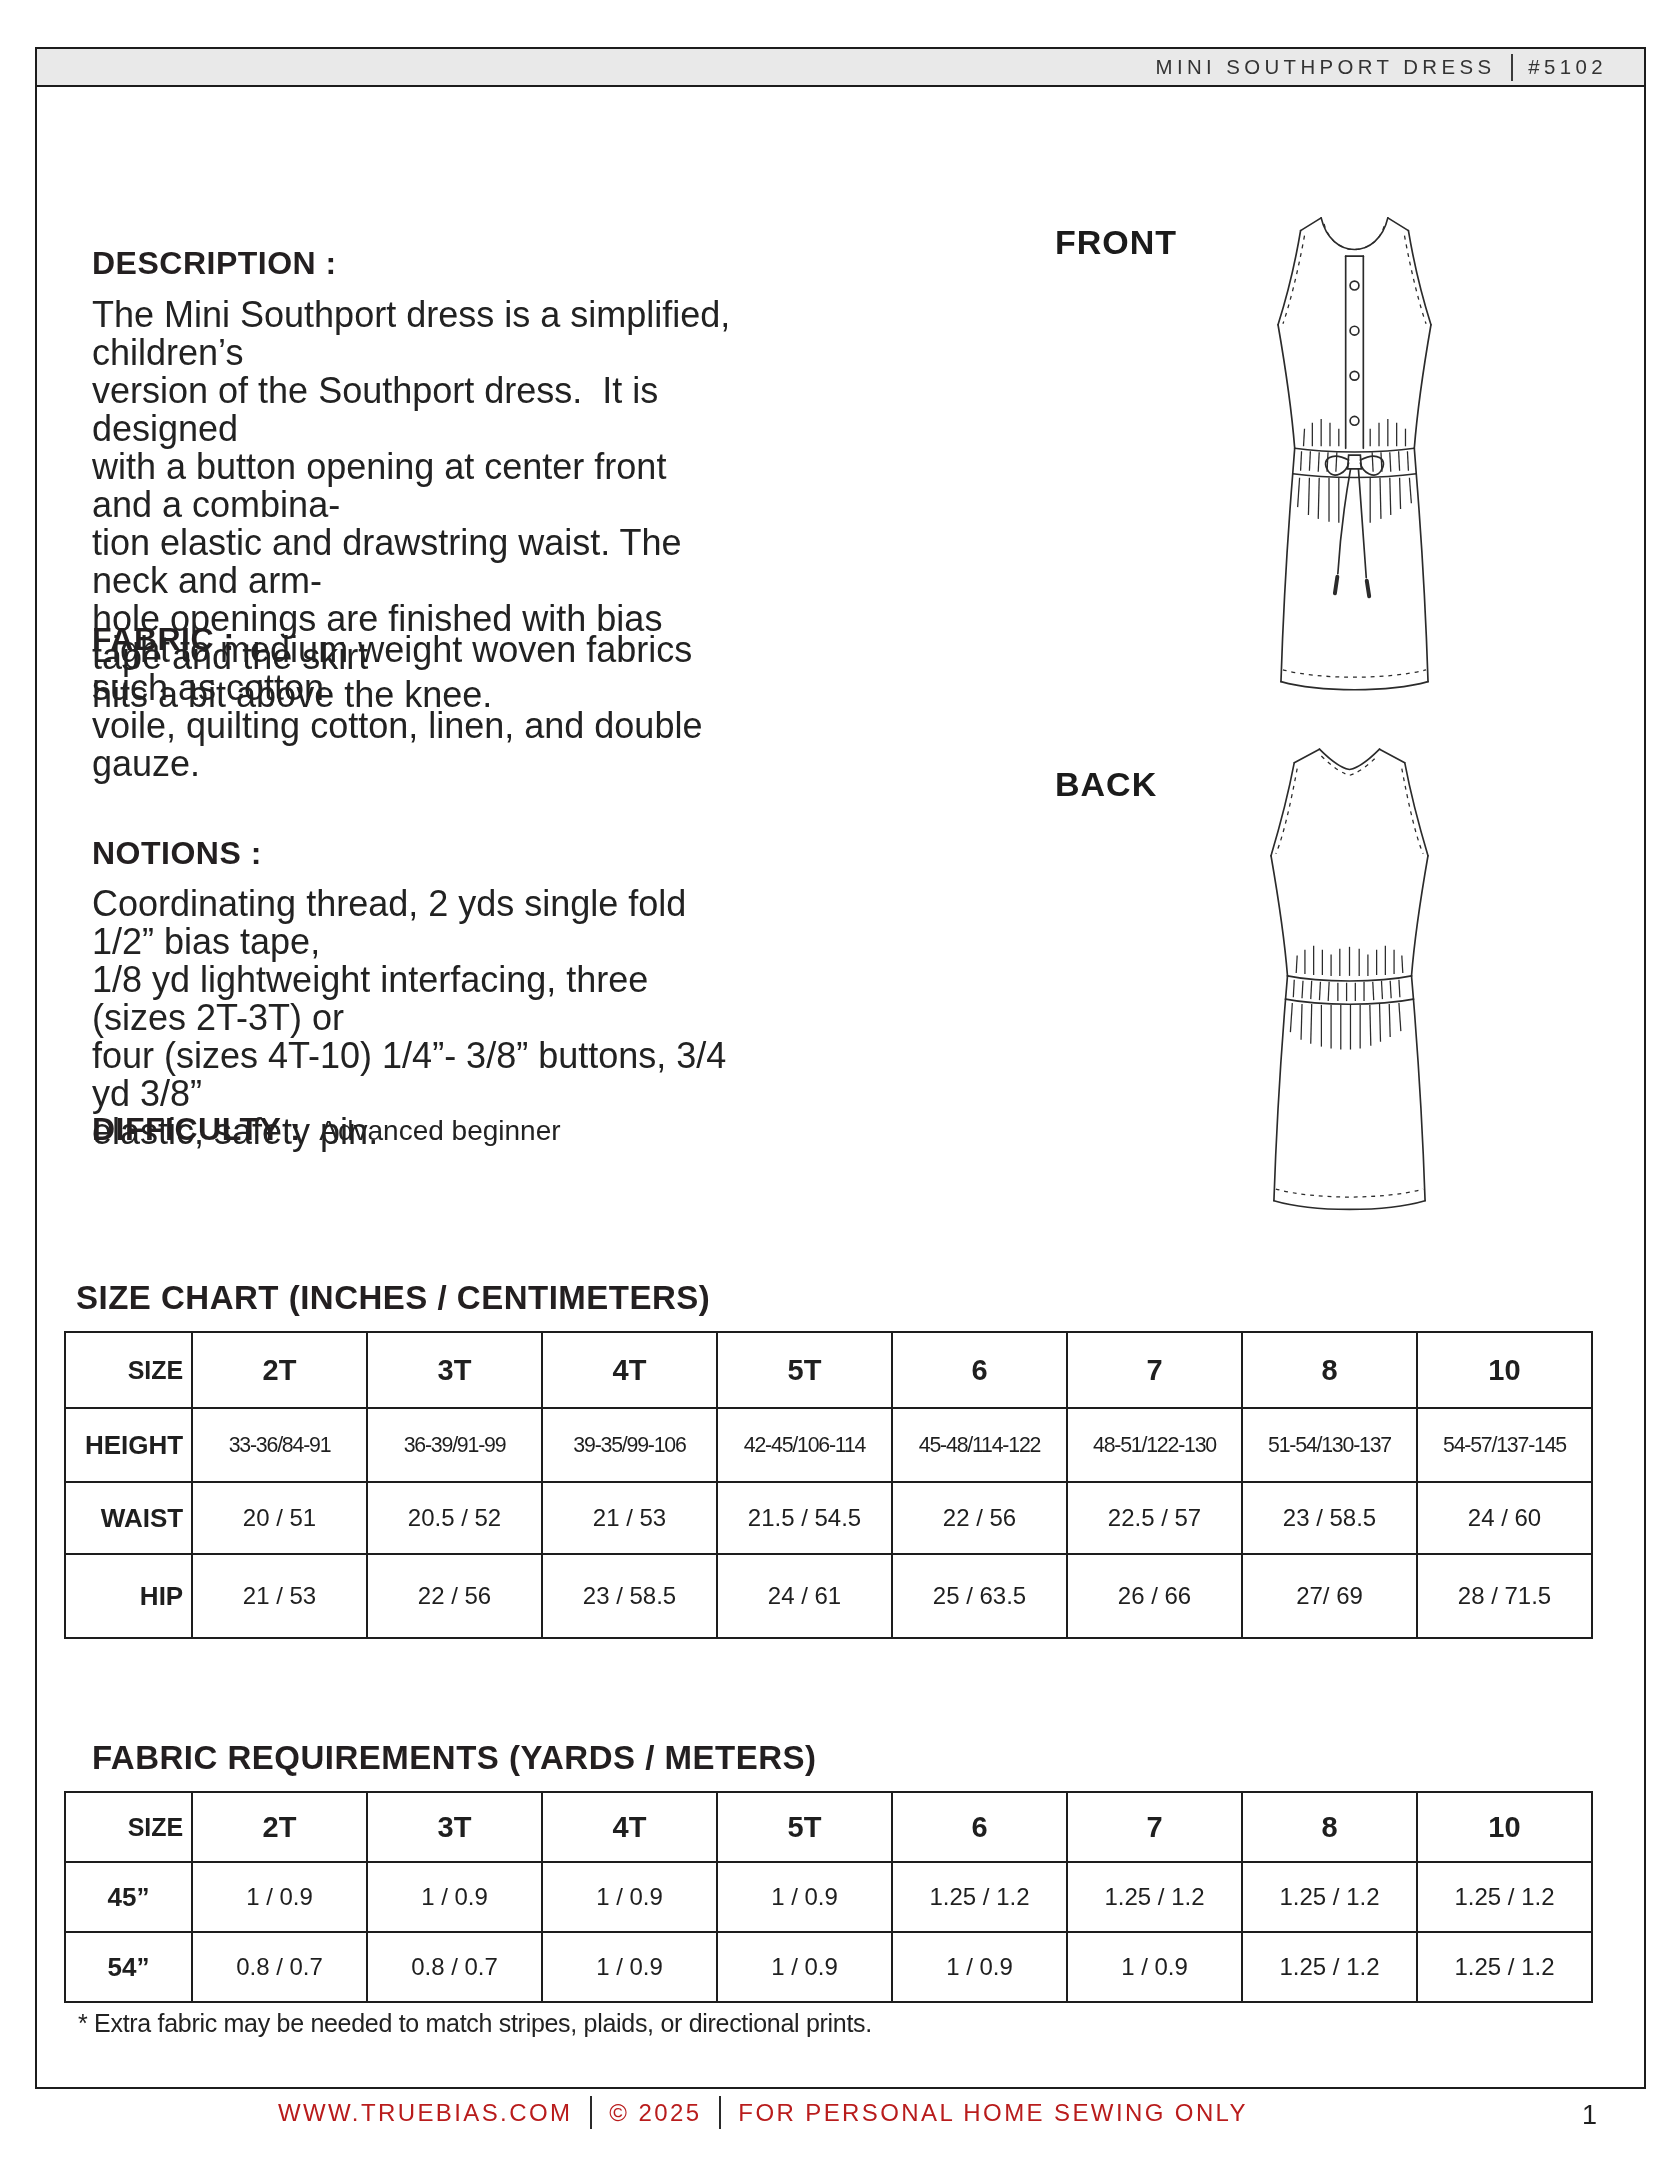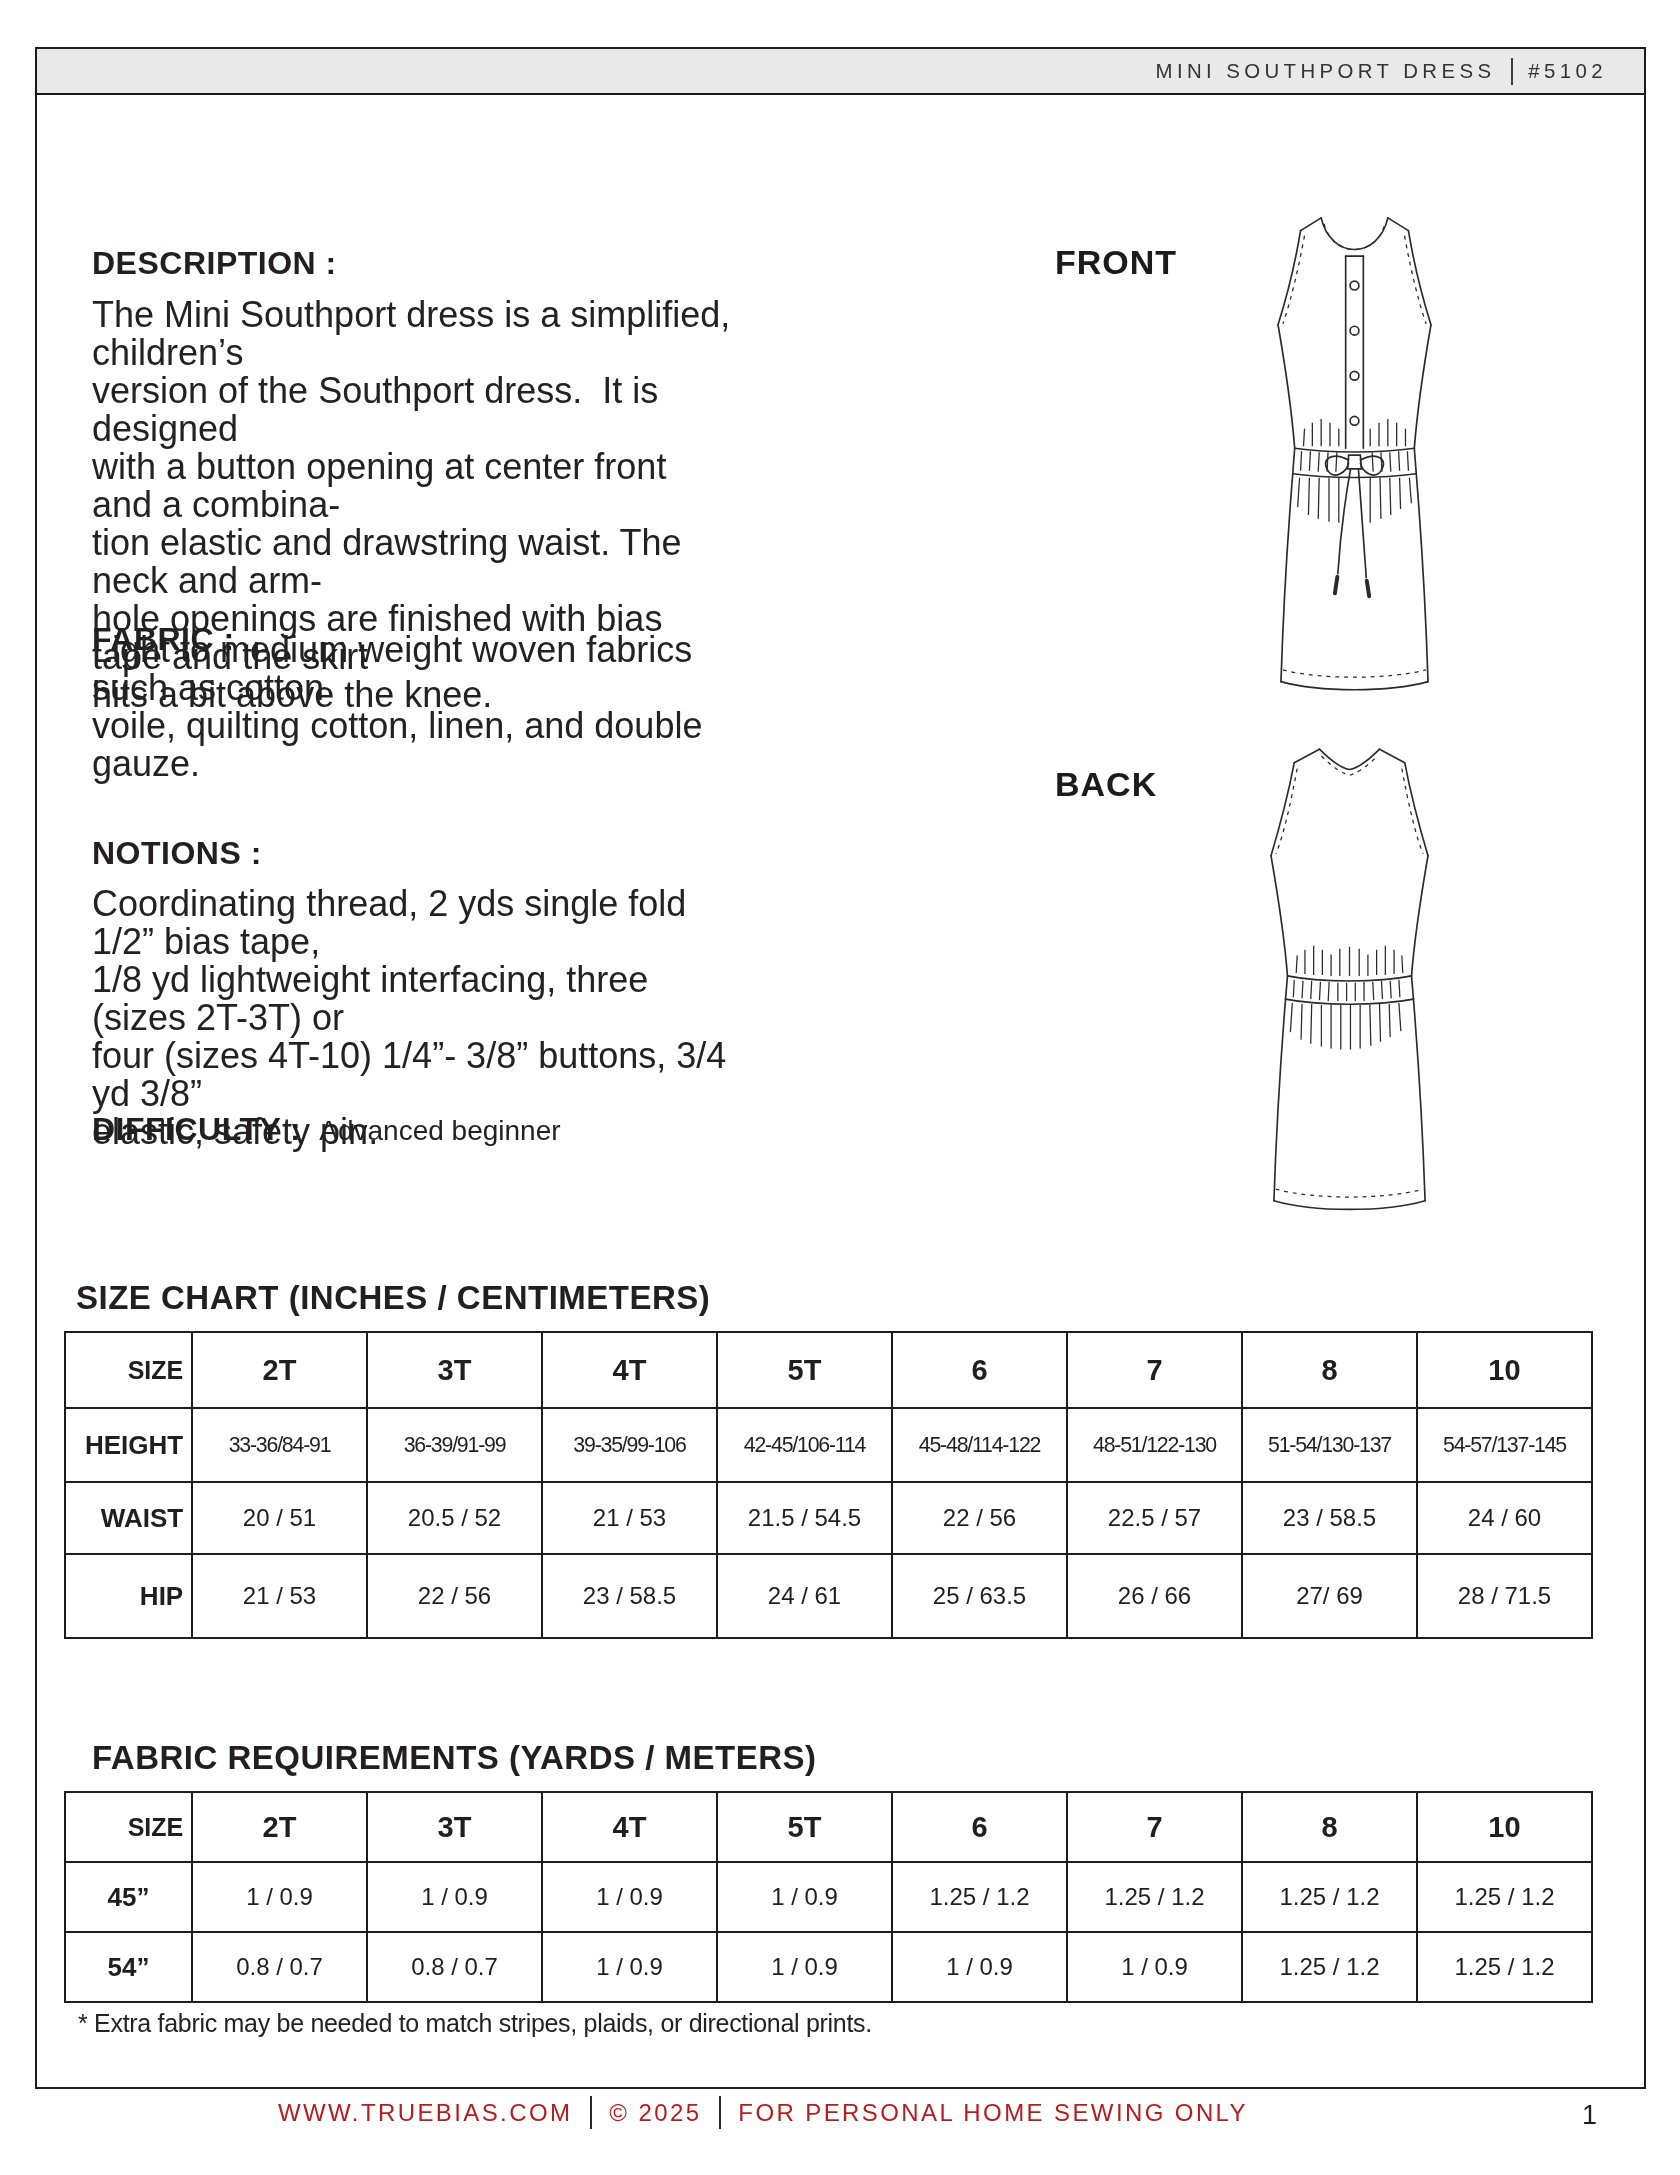"MINI SOUTHPORT DRESS" .header-bar { height: 46px -> 38px }
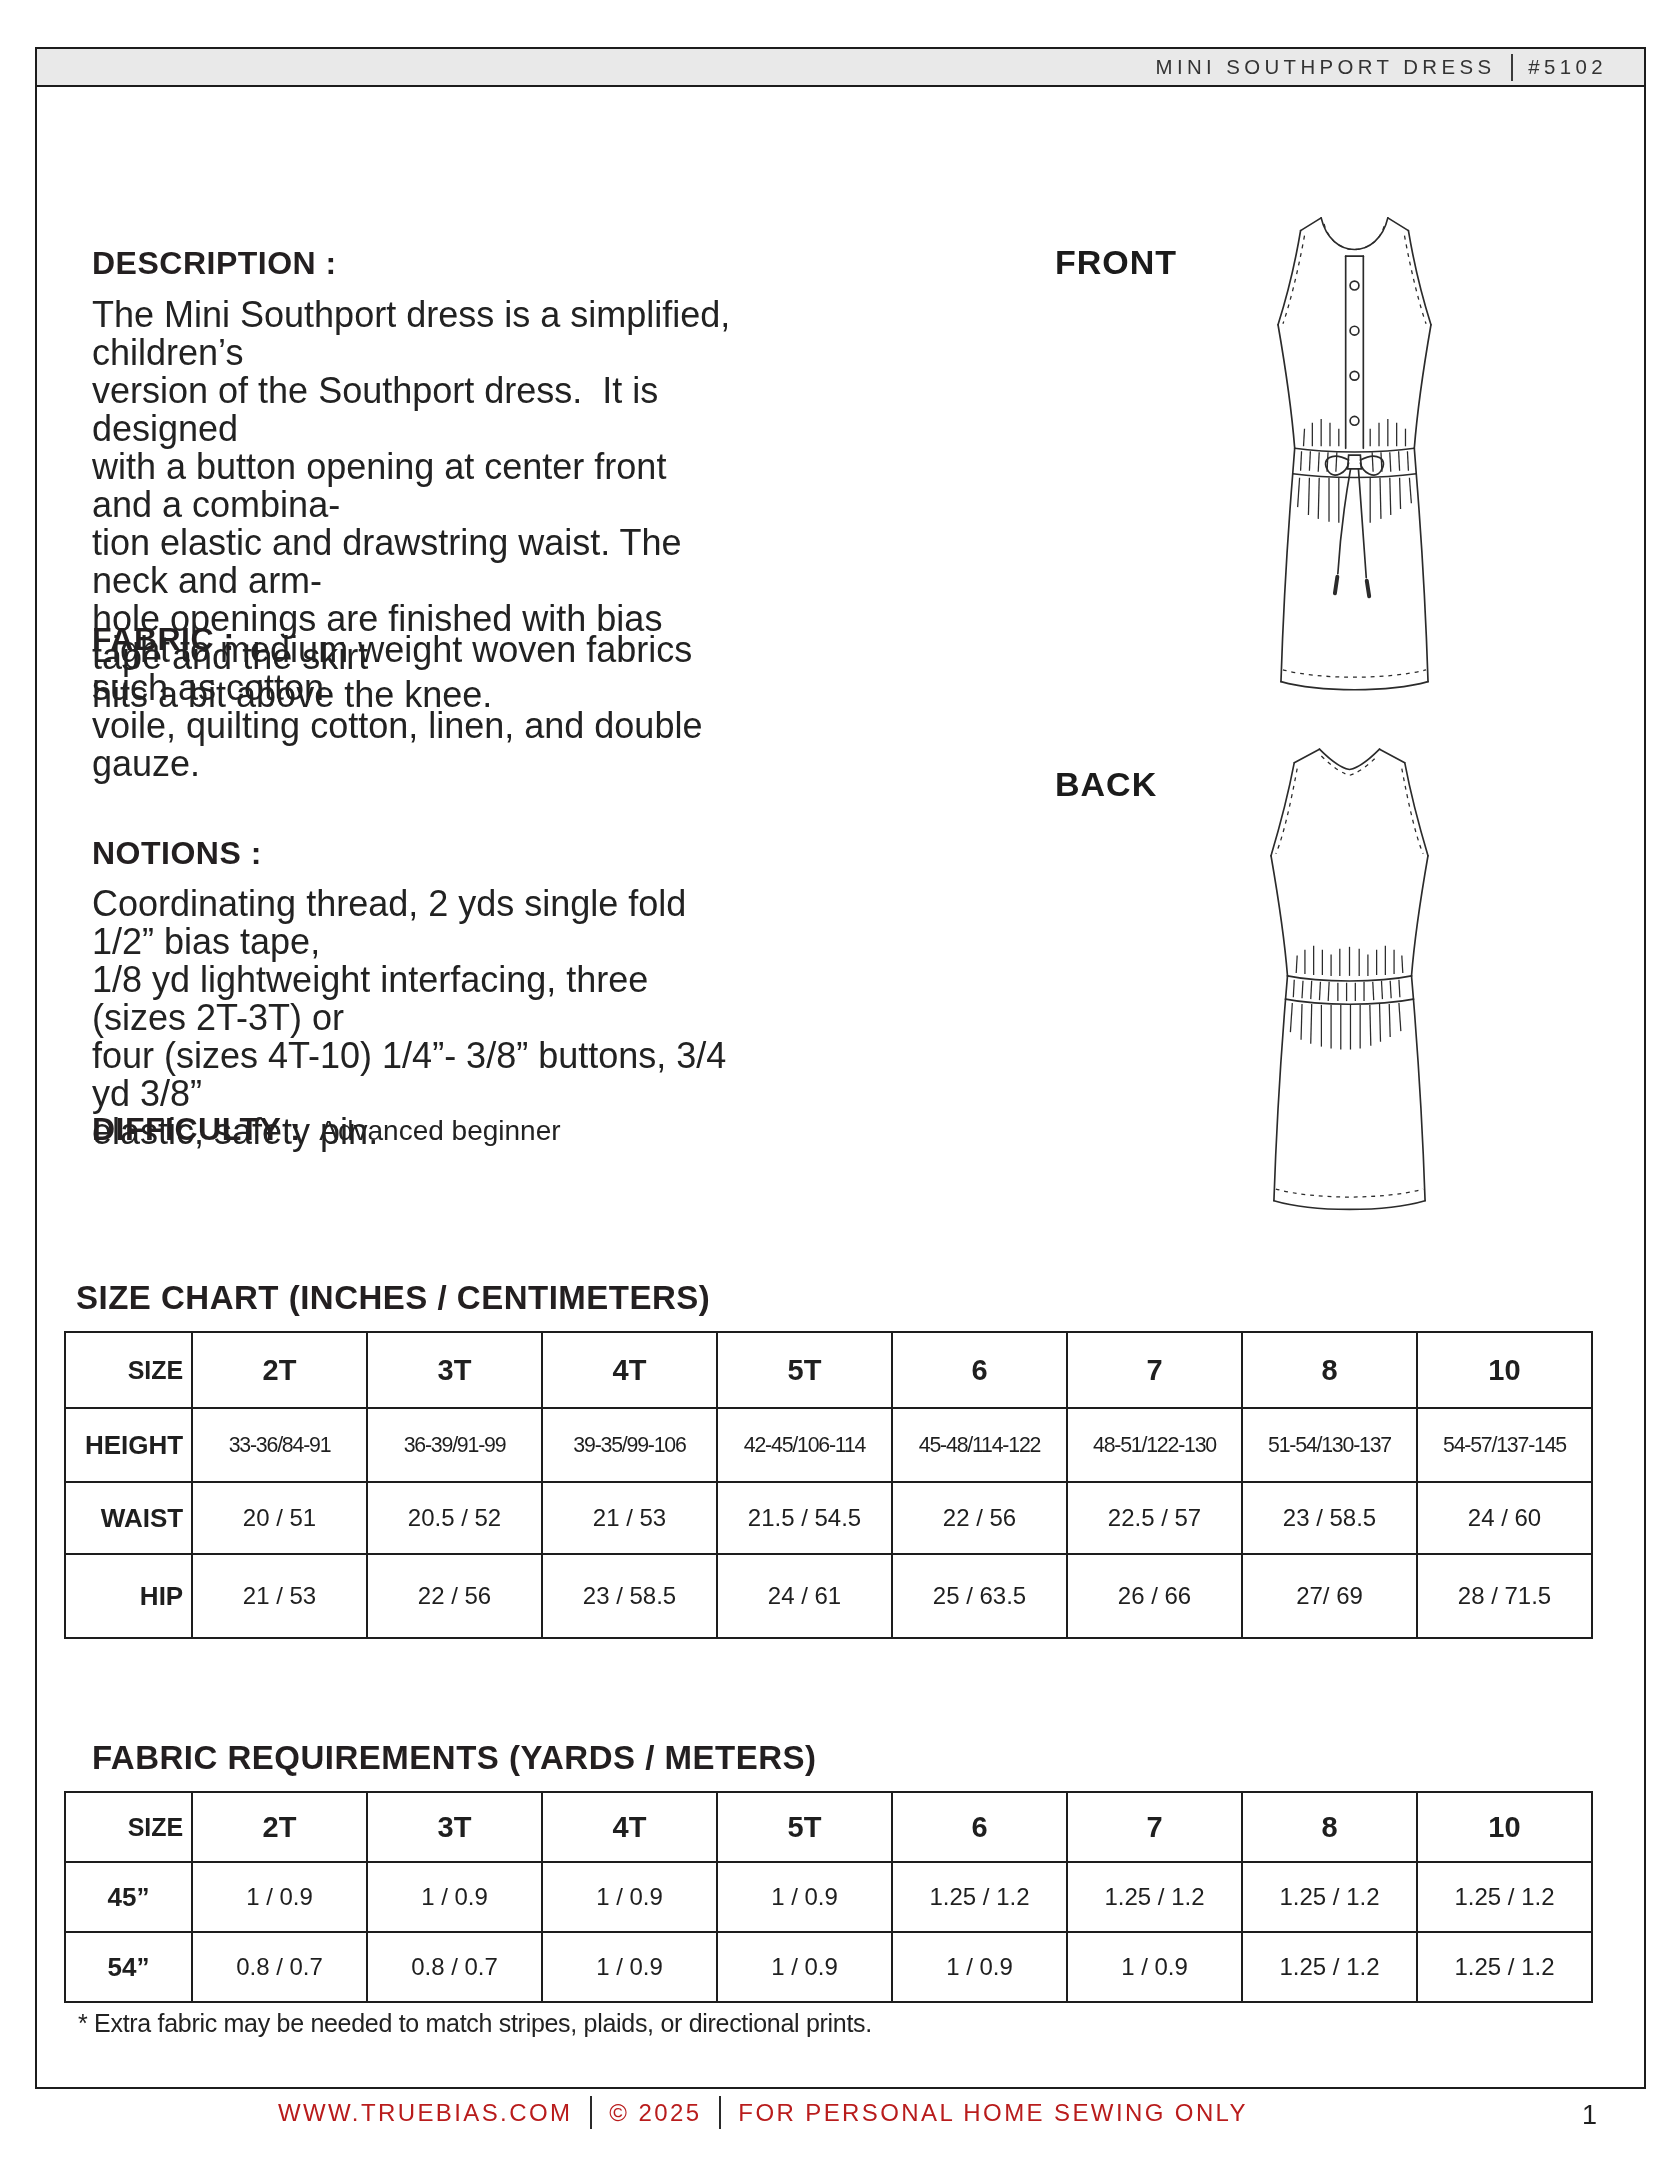"FRONT" div.view-label { margin-top: 20px -> none }
